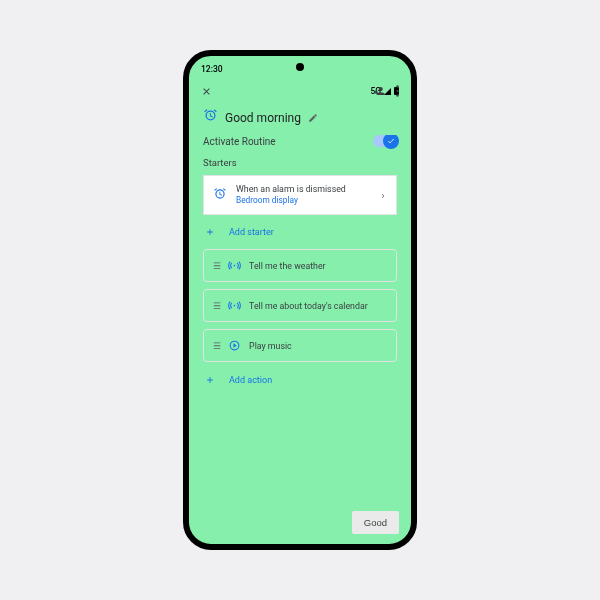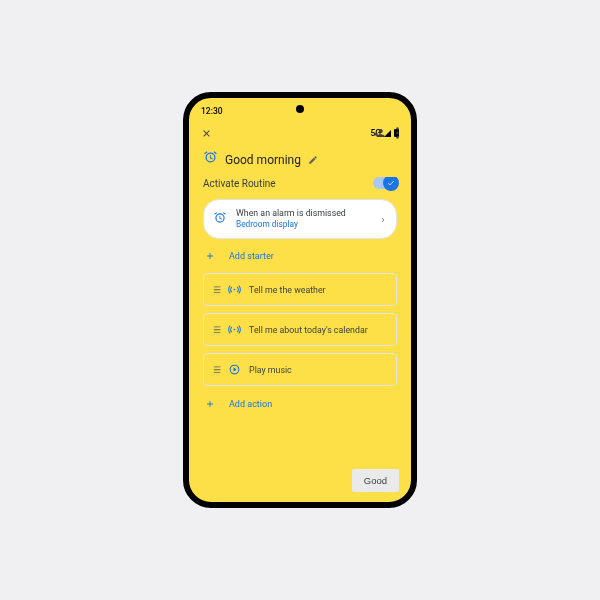"12:30" .phone { background: #fde047 -> #86efac; height: 416px -> 500px }
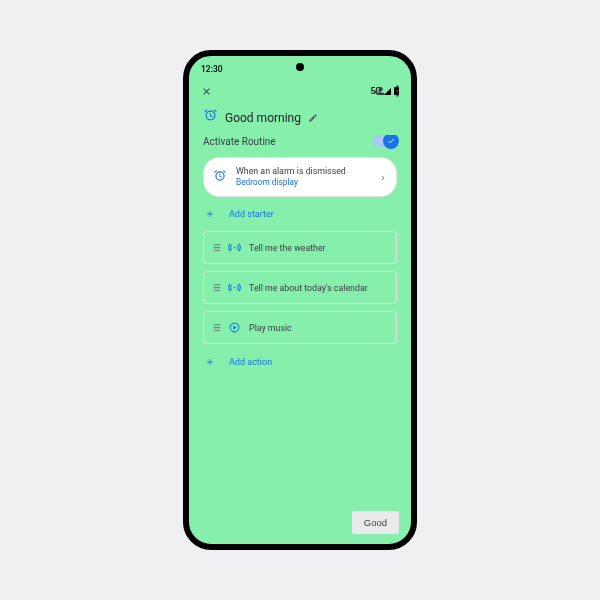"Starters" div.section-label { html: none -> <div>Starters</div> }
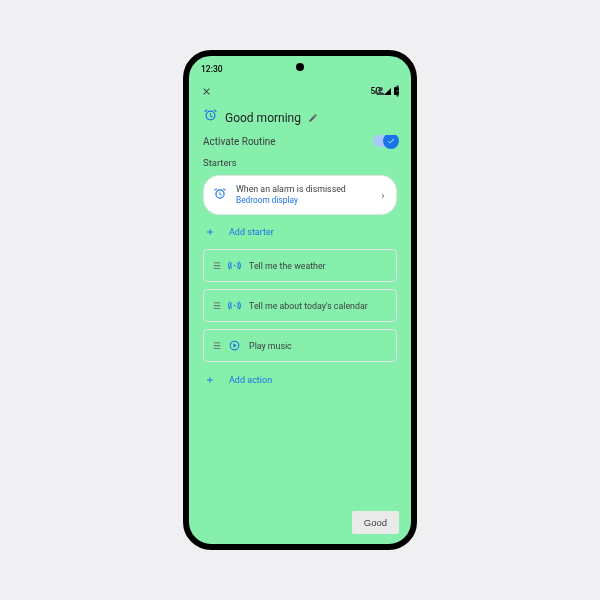"When an alarm is dismissed" .card { border-radius: 16px -> 0 }
